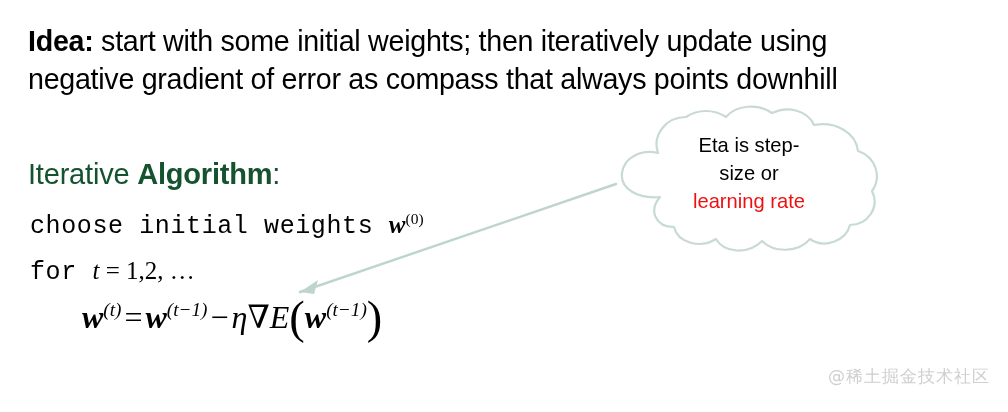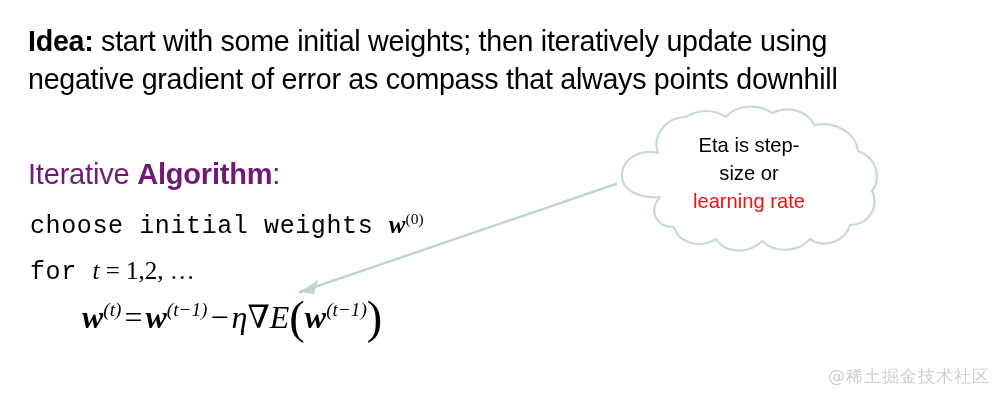"Iterative Algorithm:" #algo-heading { color: #701a75 -> #14532d }
